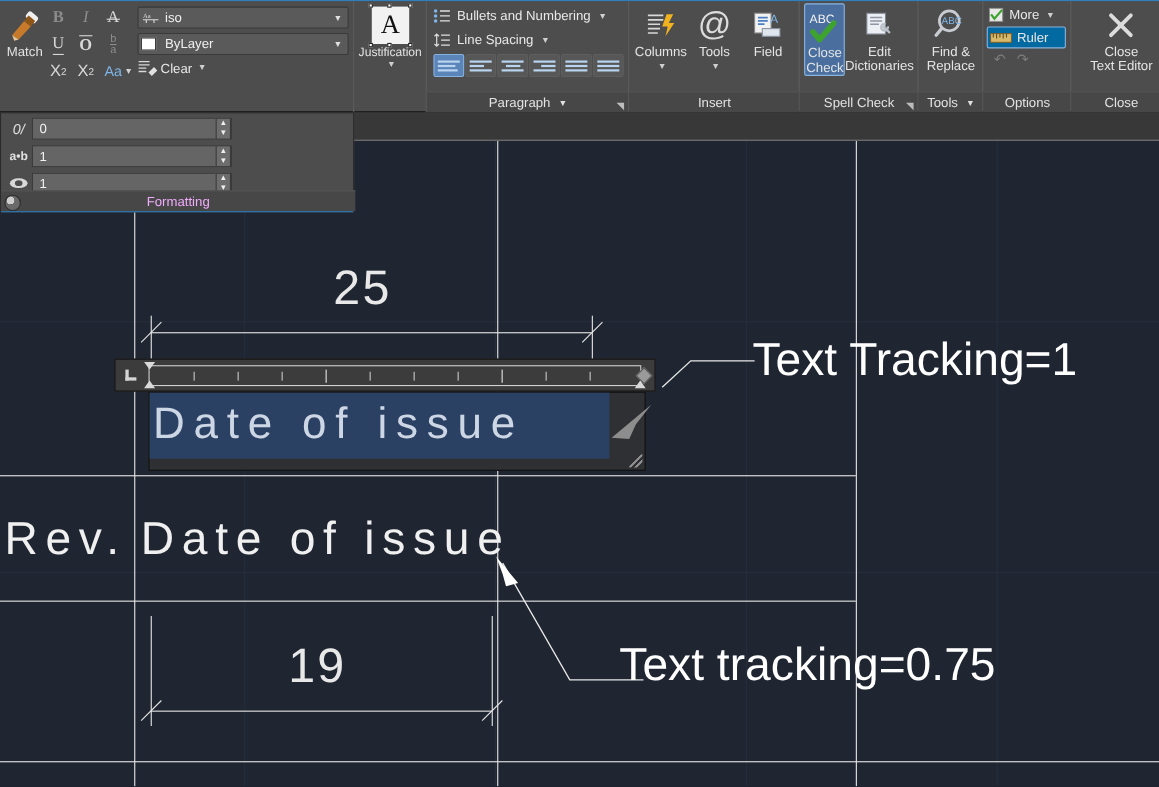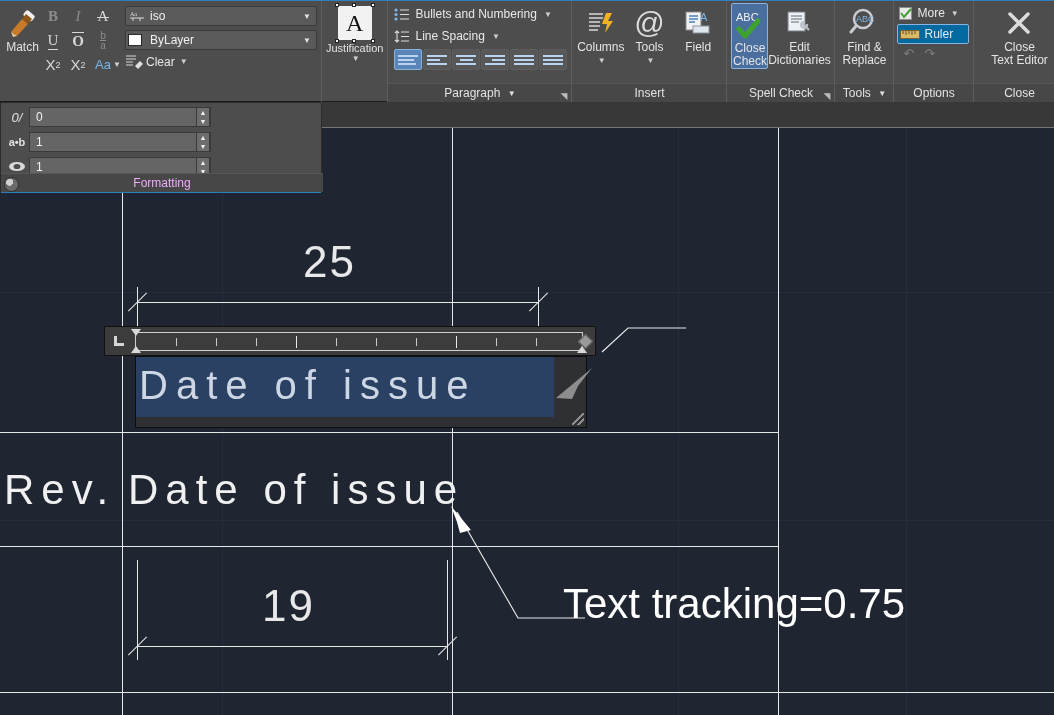"Text Tracking=1" div.annot { html: none -> <div>Text Tracking=1</div> }
